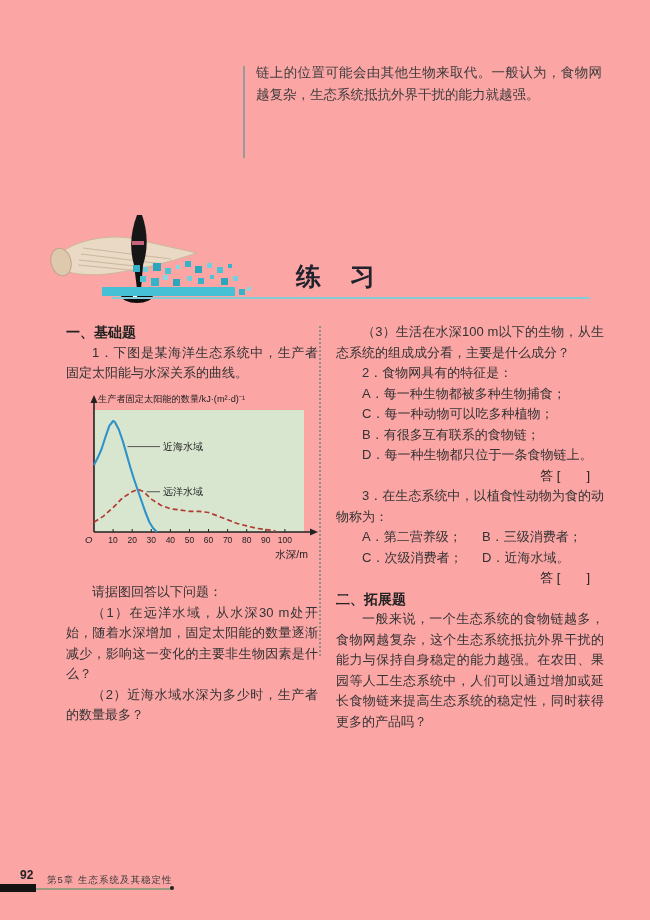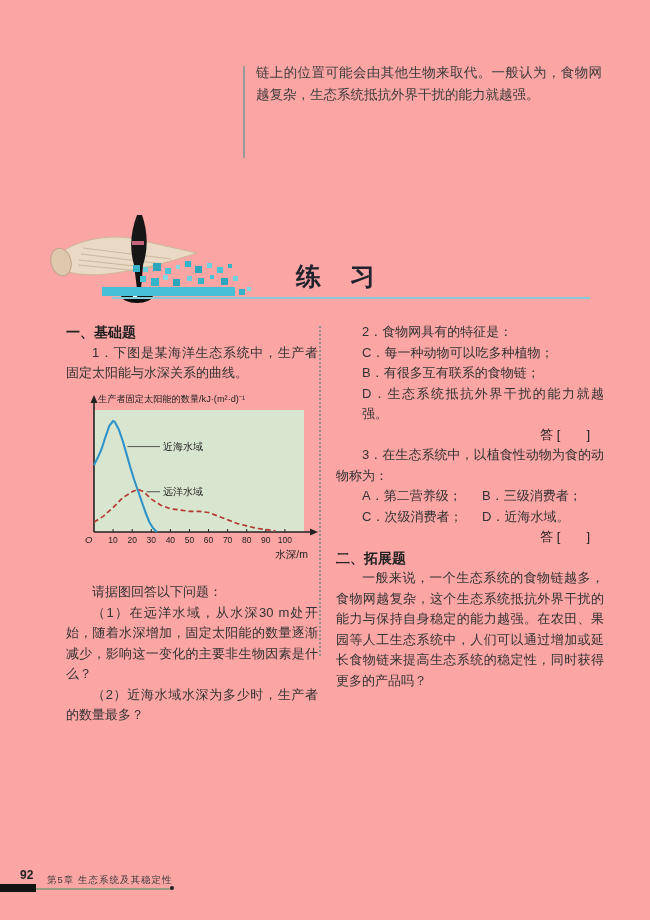"（3）生活在水深100 m以下的生物，从生态系统的组成成分看，主要是什么成分？" p.indent2 { html: none -> <p>（3）生活在水深100 m以下的生物，从生态系统的组成成分看，主要是什么成分？</p> }
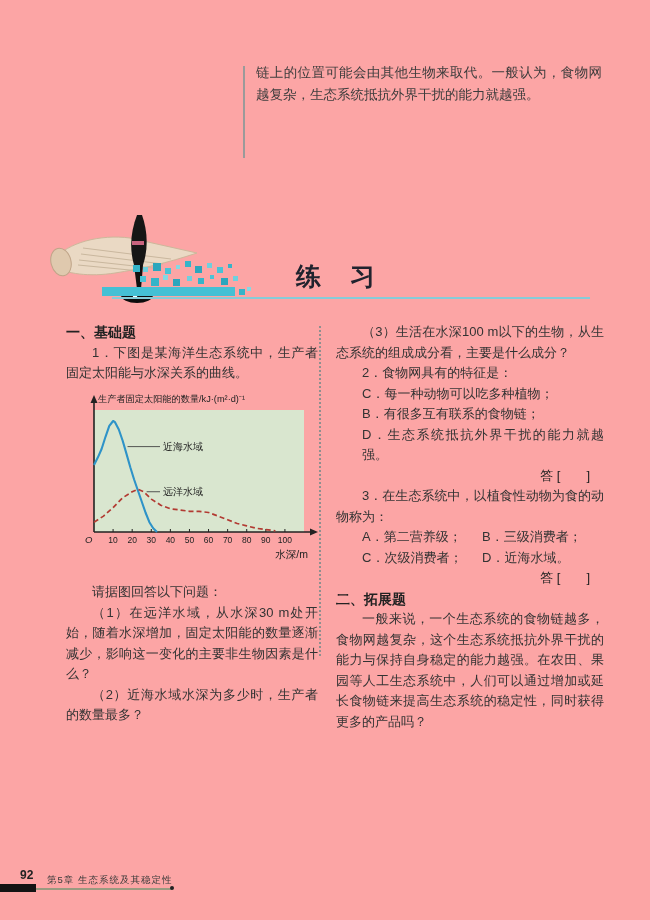"A．每一种生物都被多种生物捕食；" p.opt { html: none -> <p>A．每一种生物都被多种生物捕食；</p> }
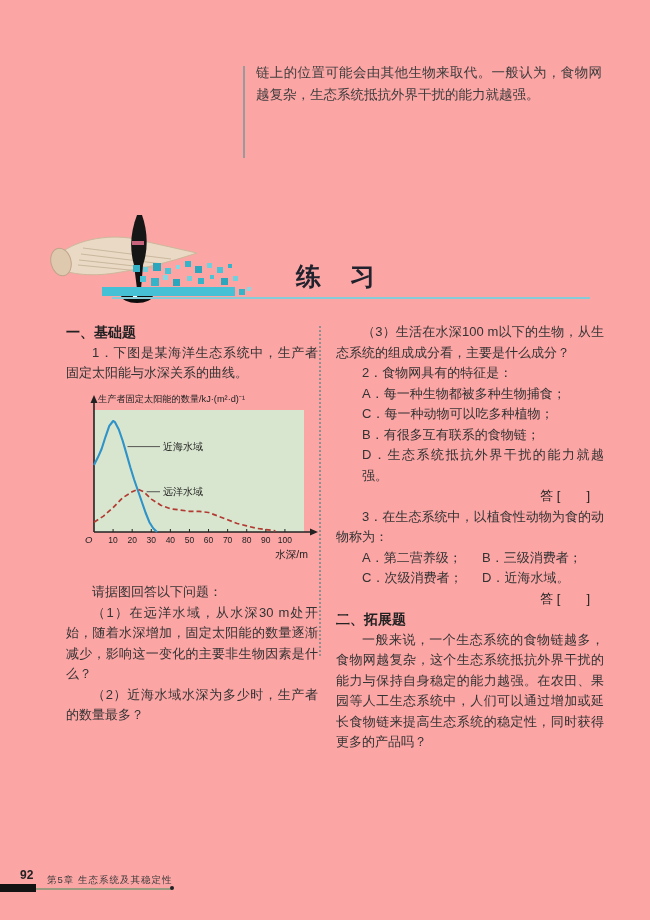"D．生态系统抵抗外界干扰的能力就越强。" p.opt { text: 生态系统抵抗外界干扰的能力就越强 -> 每一种生物都只位于一条食物链上 }
